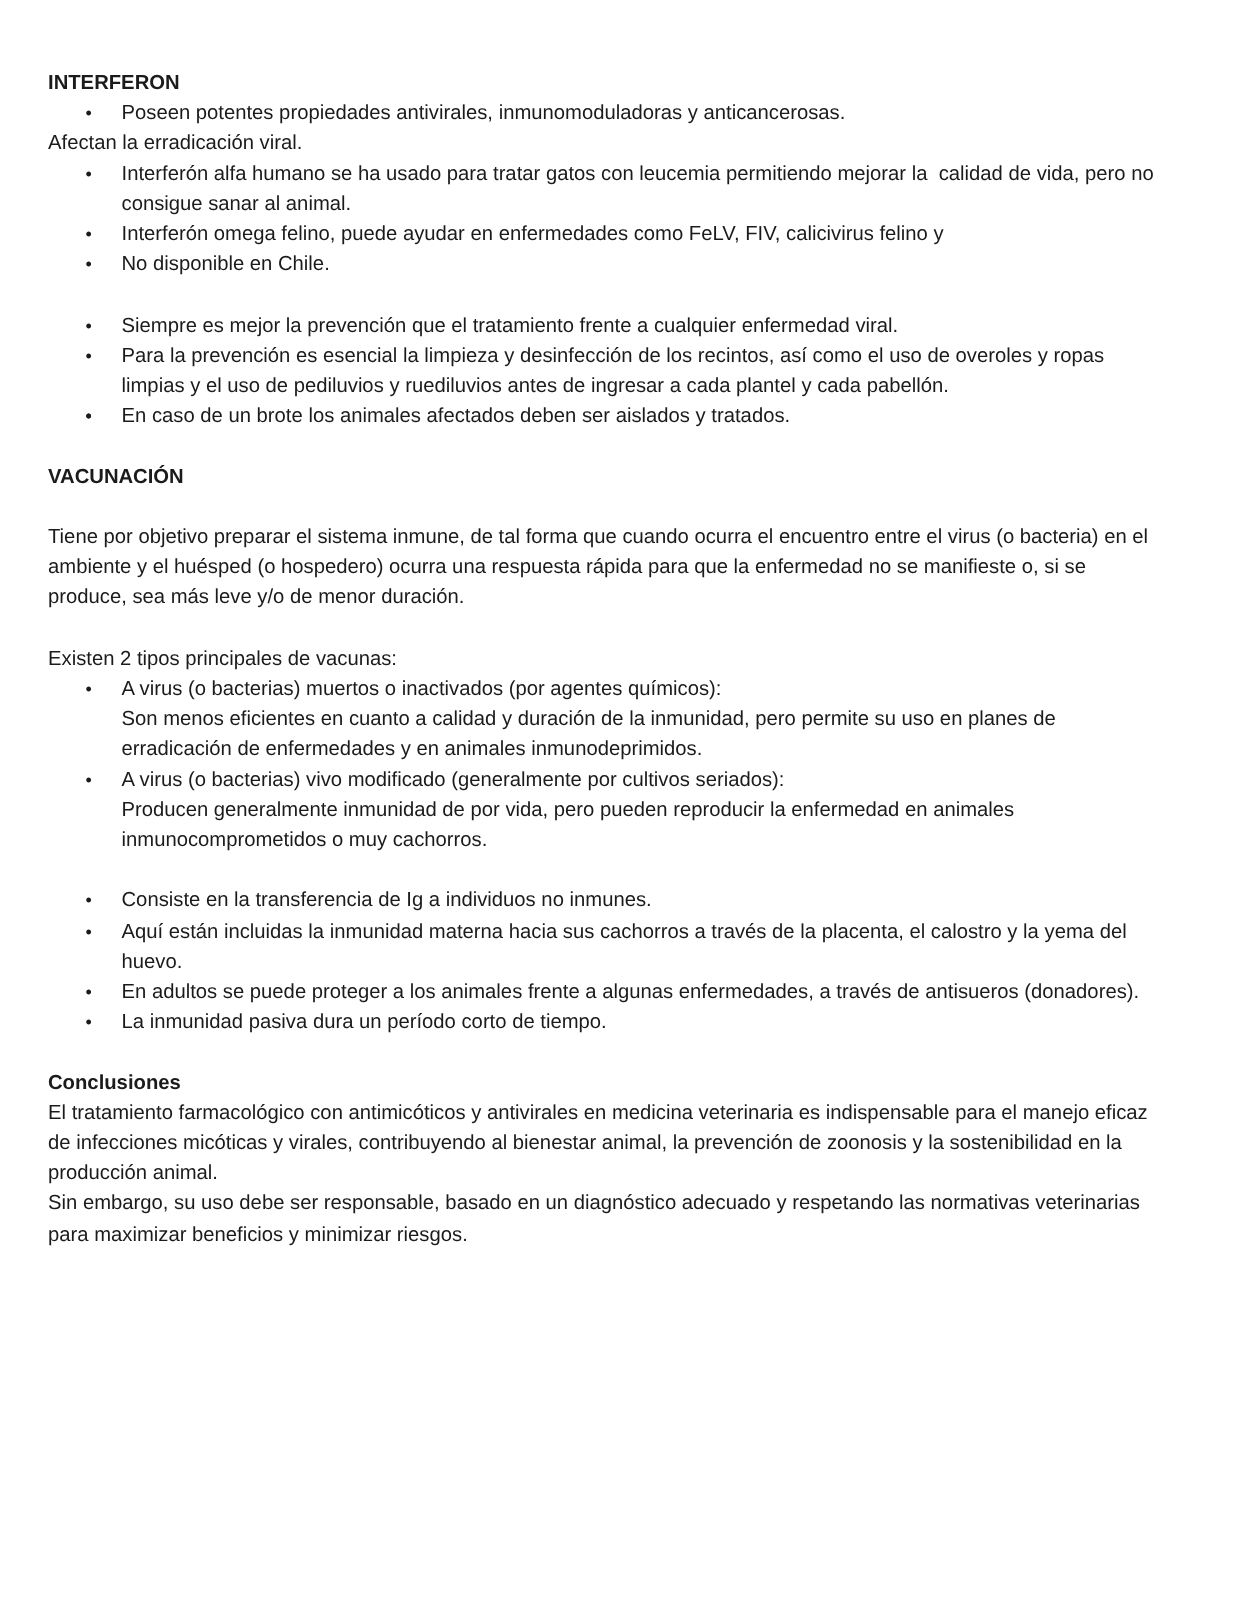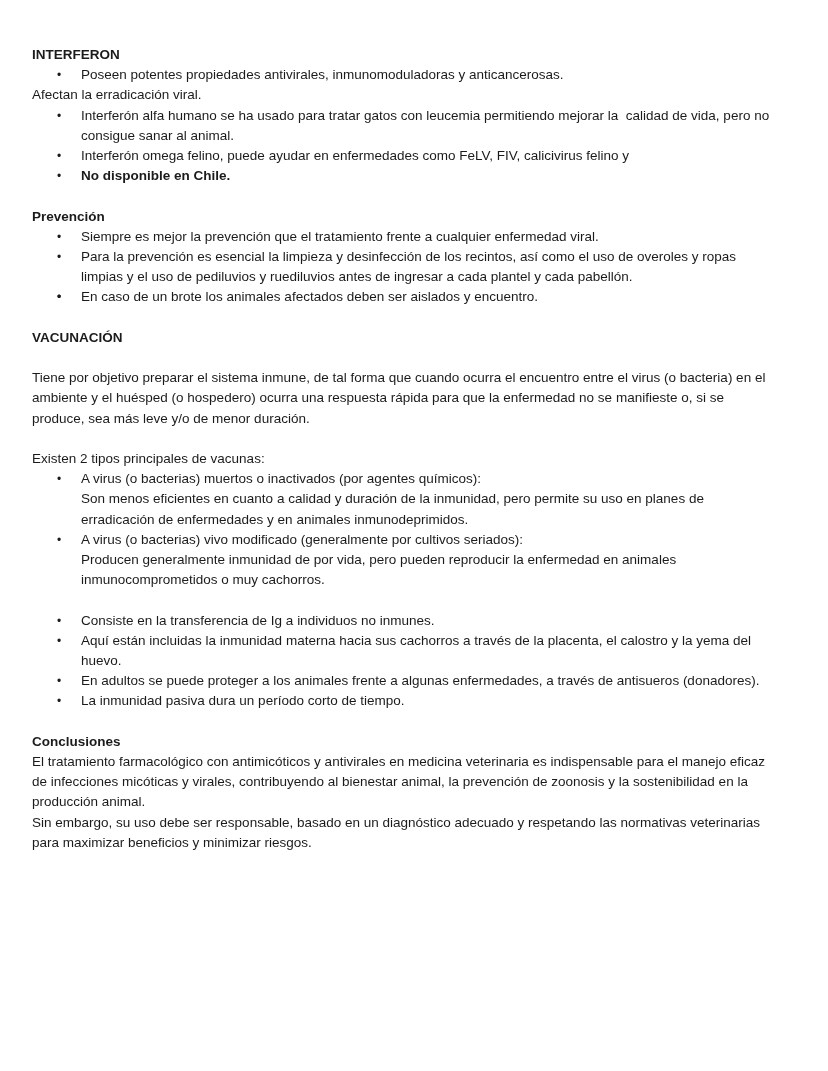"No disponible en Chile." .bold { font-weight: 700 -> 400 }
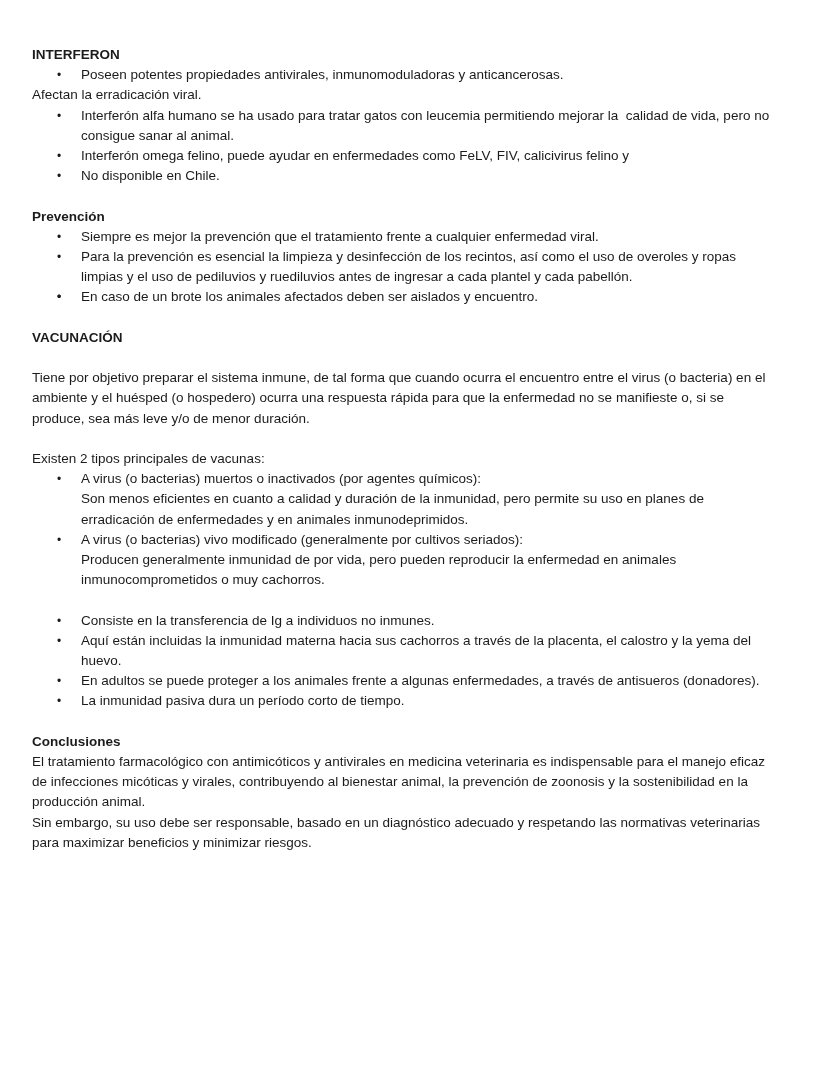"Prevención" div.doc-heading { html: <div>Prevención</div> -> none }
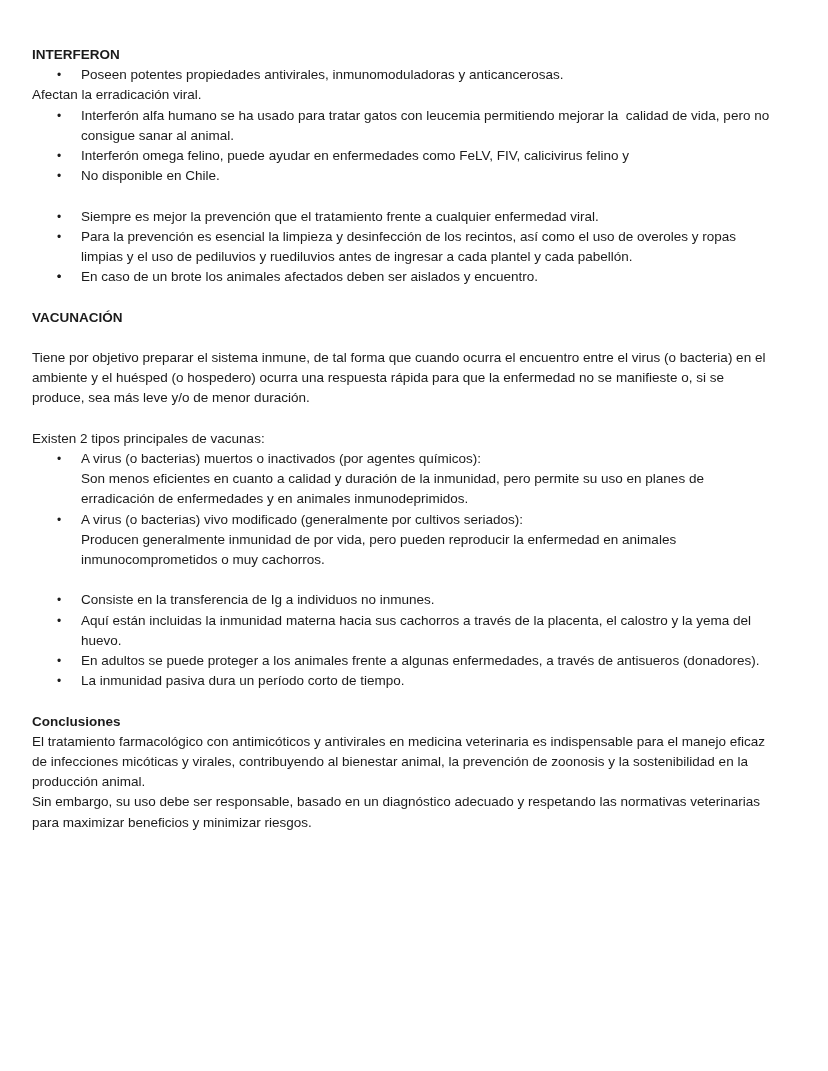"En caso de un brote" span.bullet-text { text: encuentro -> tratados }
